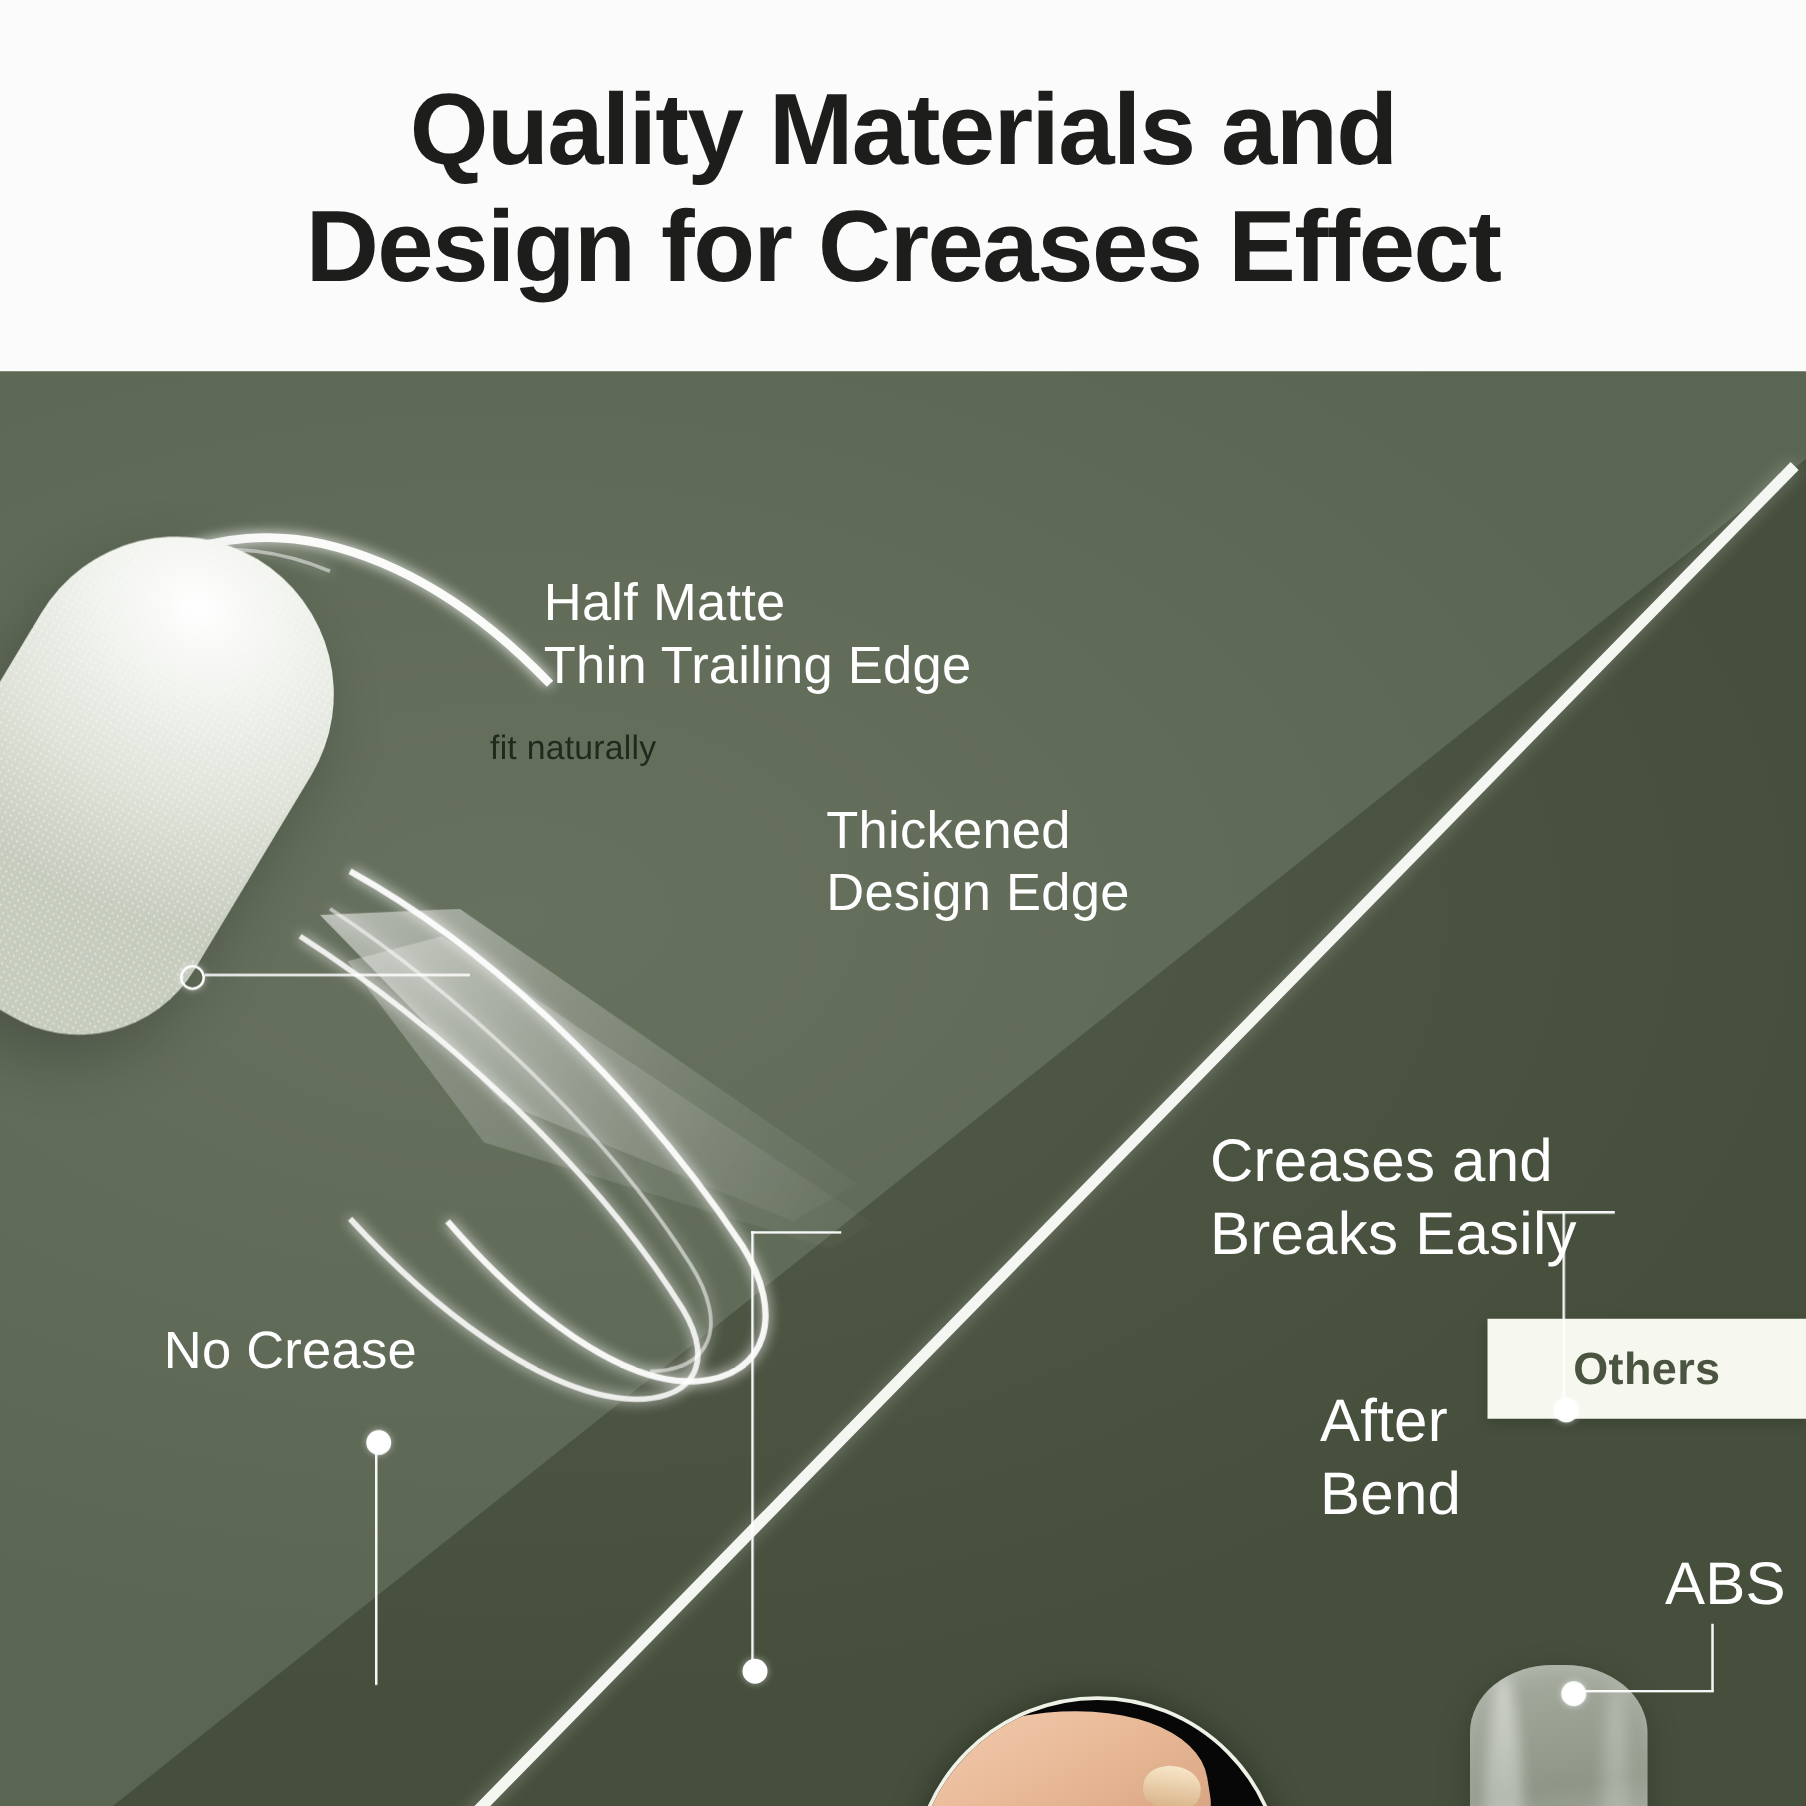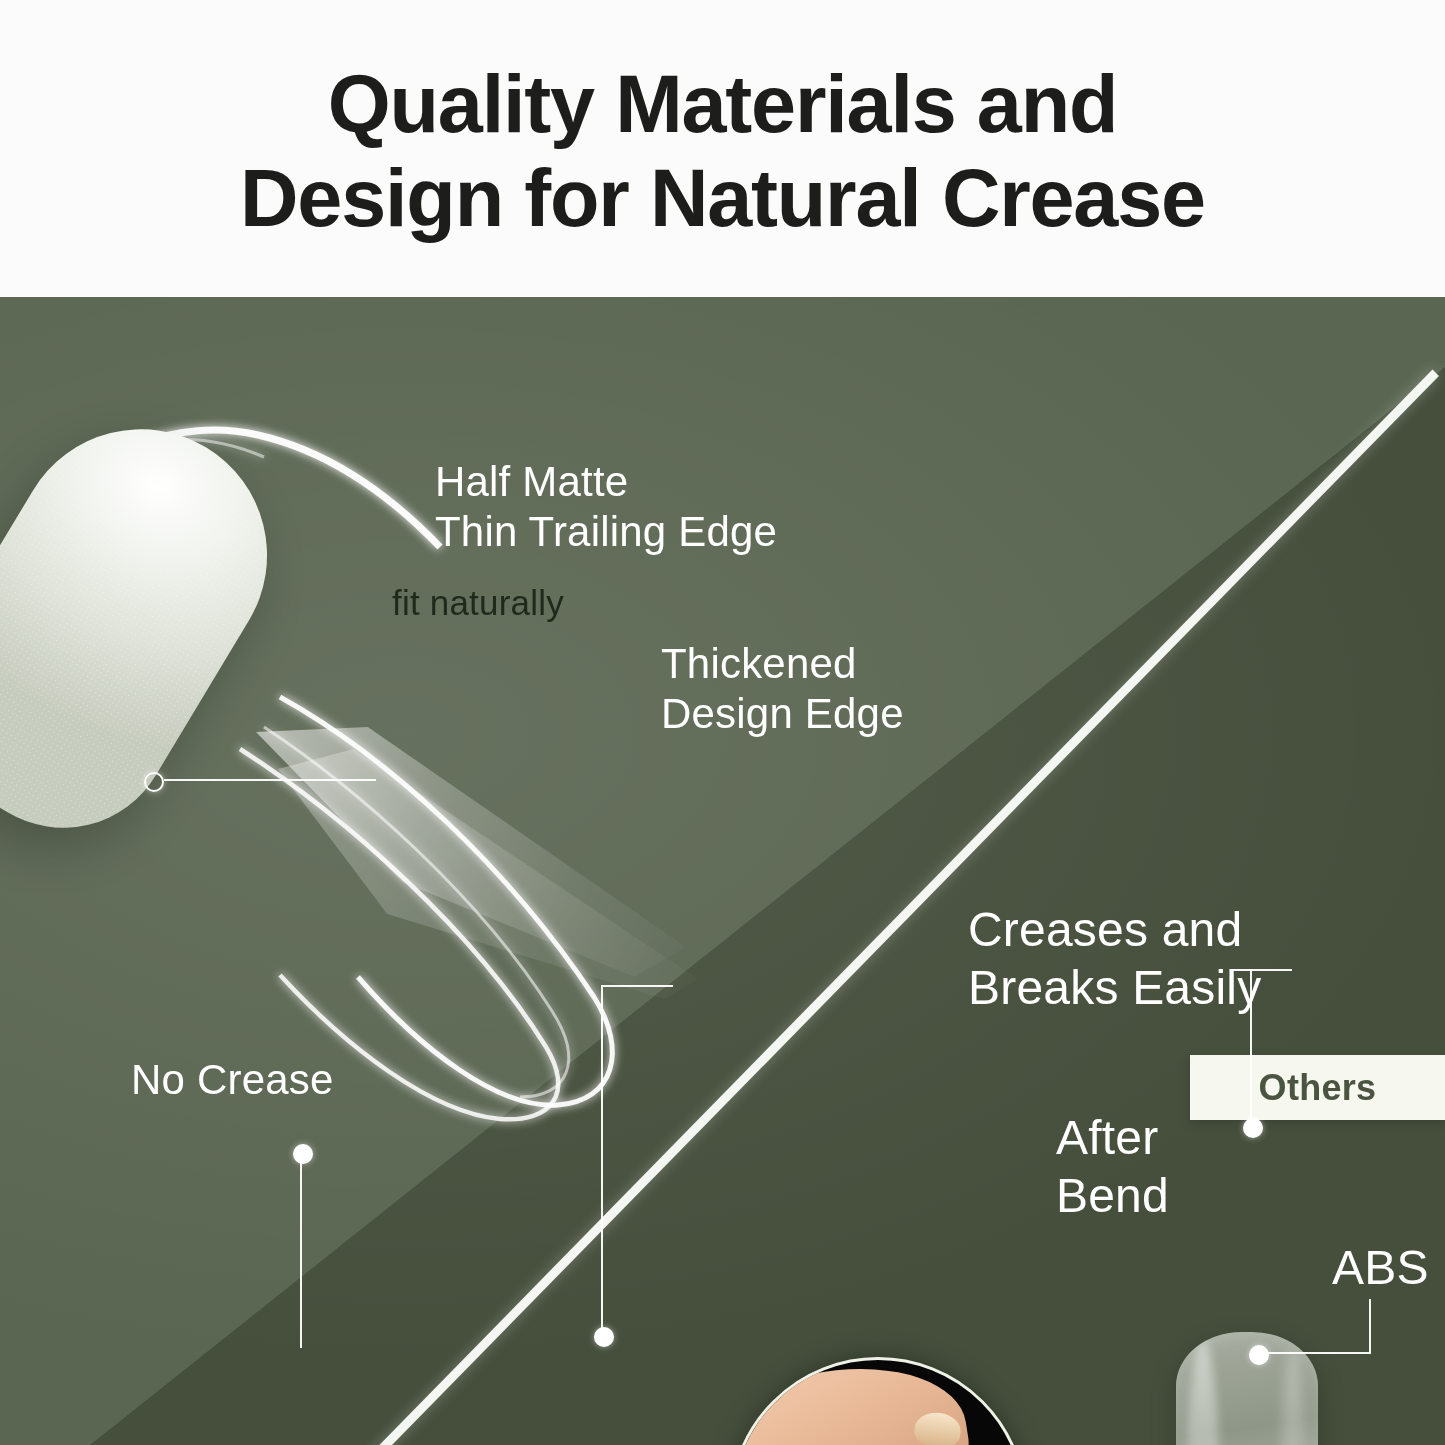"Quality Materials and" div.header-title { text: Natural Crease -> Creases Effect }
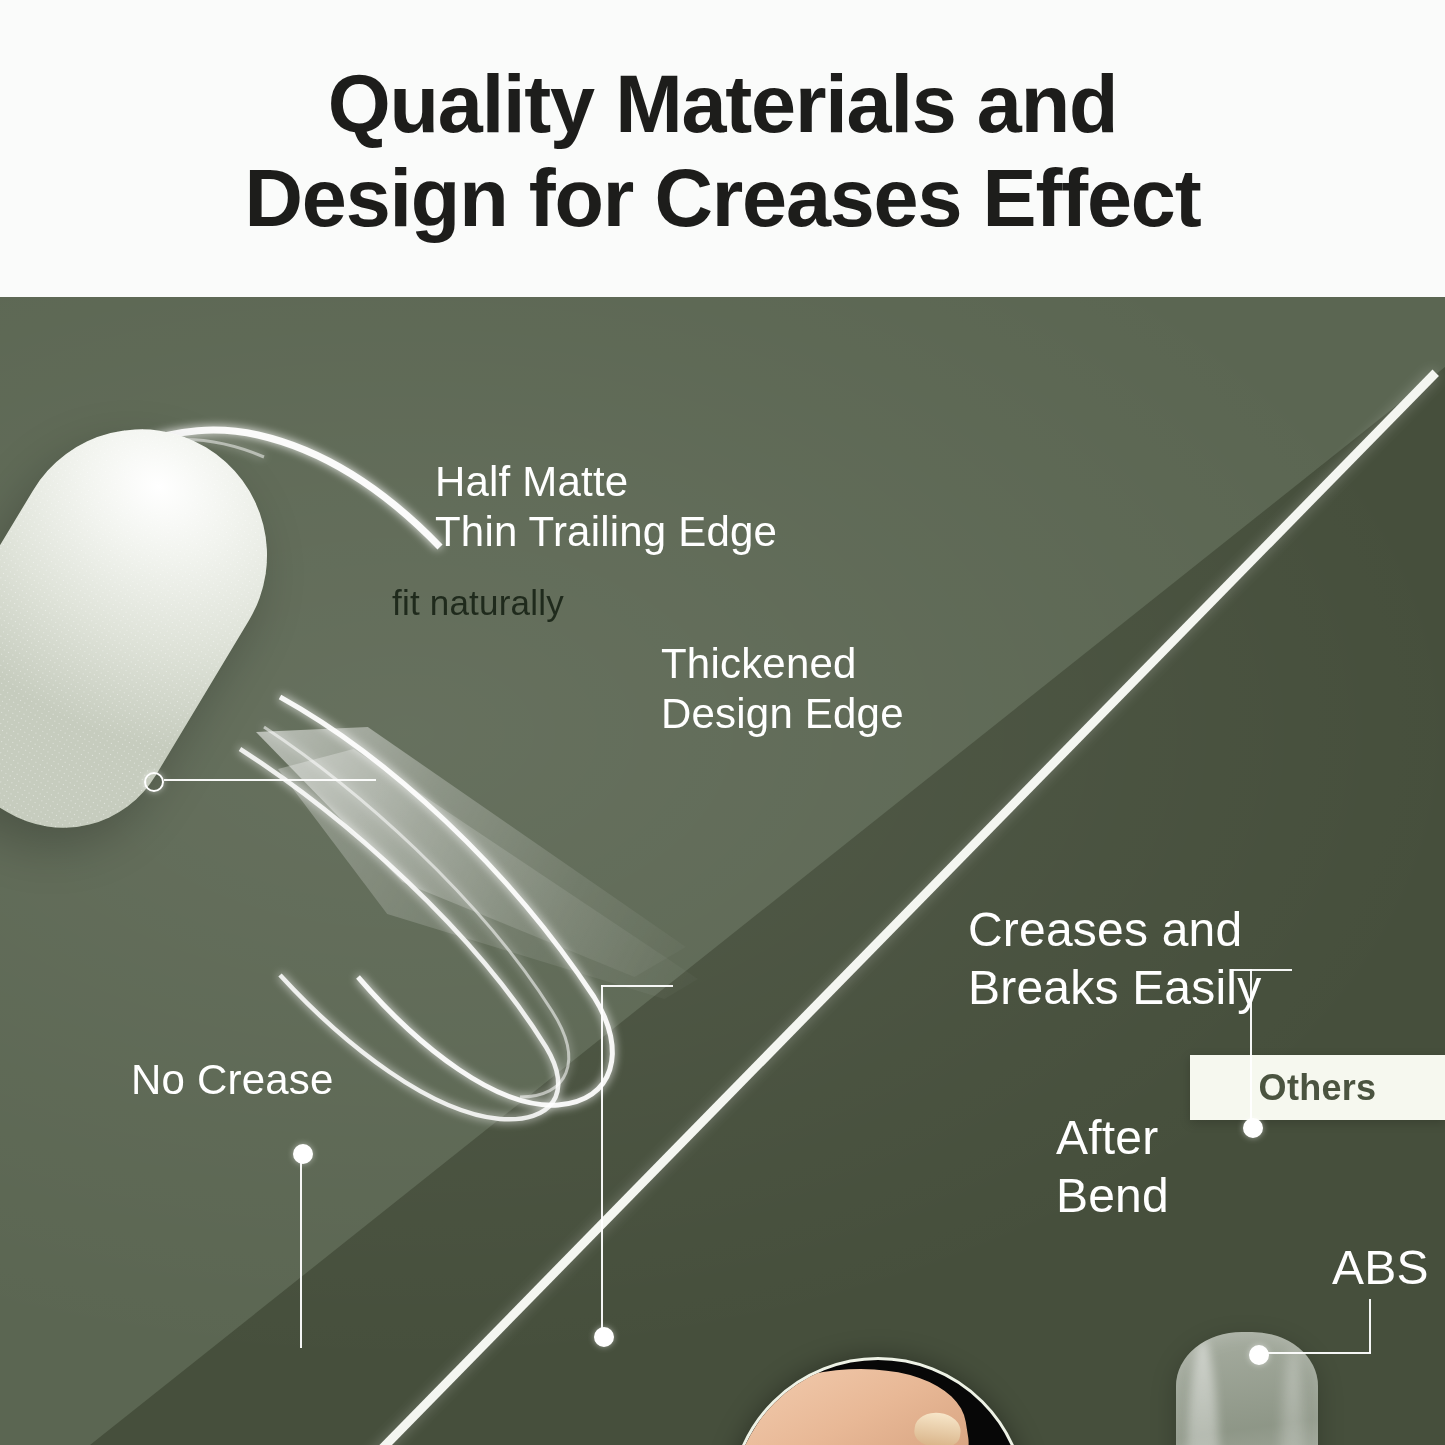"fit naturally" .callout-sub { font-size: 35px -> 27px }
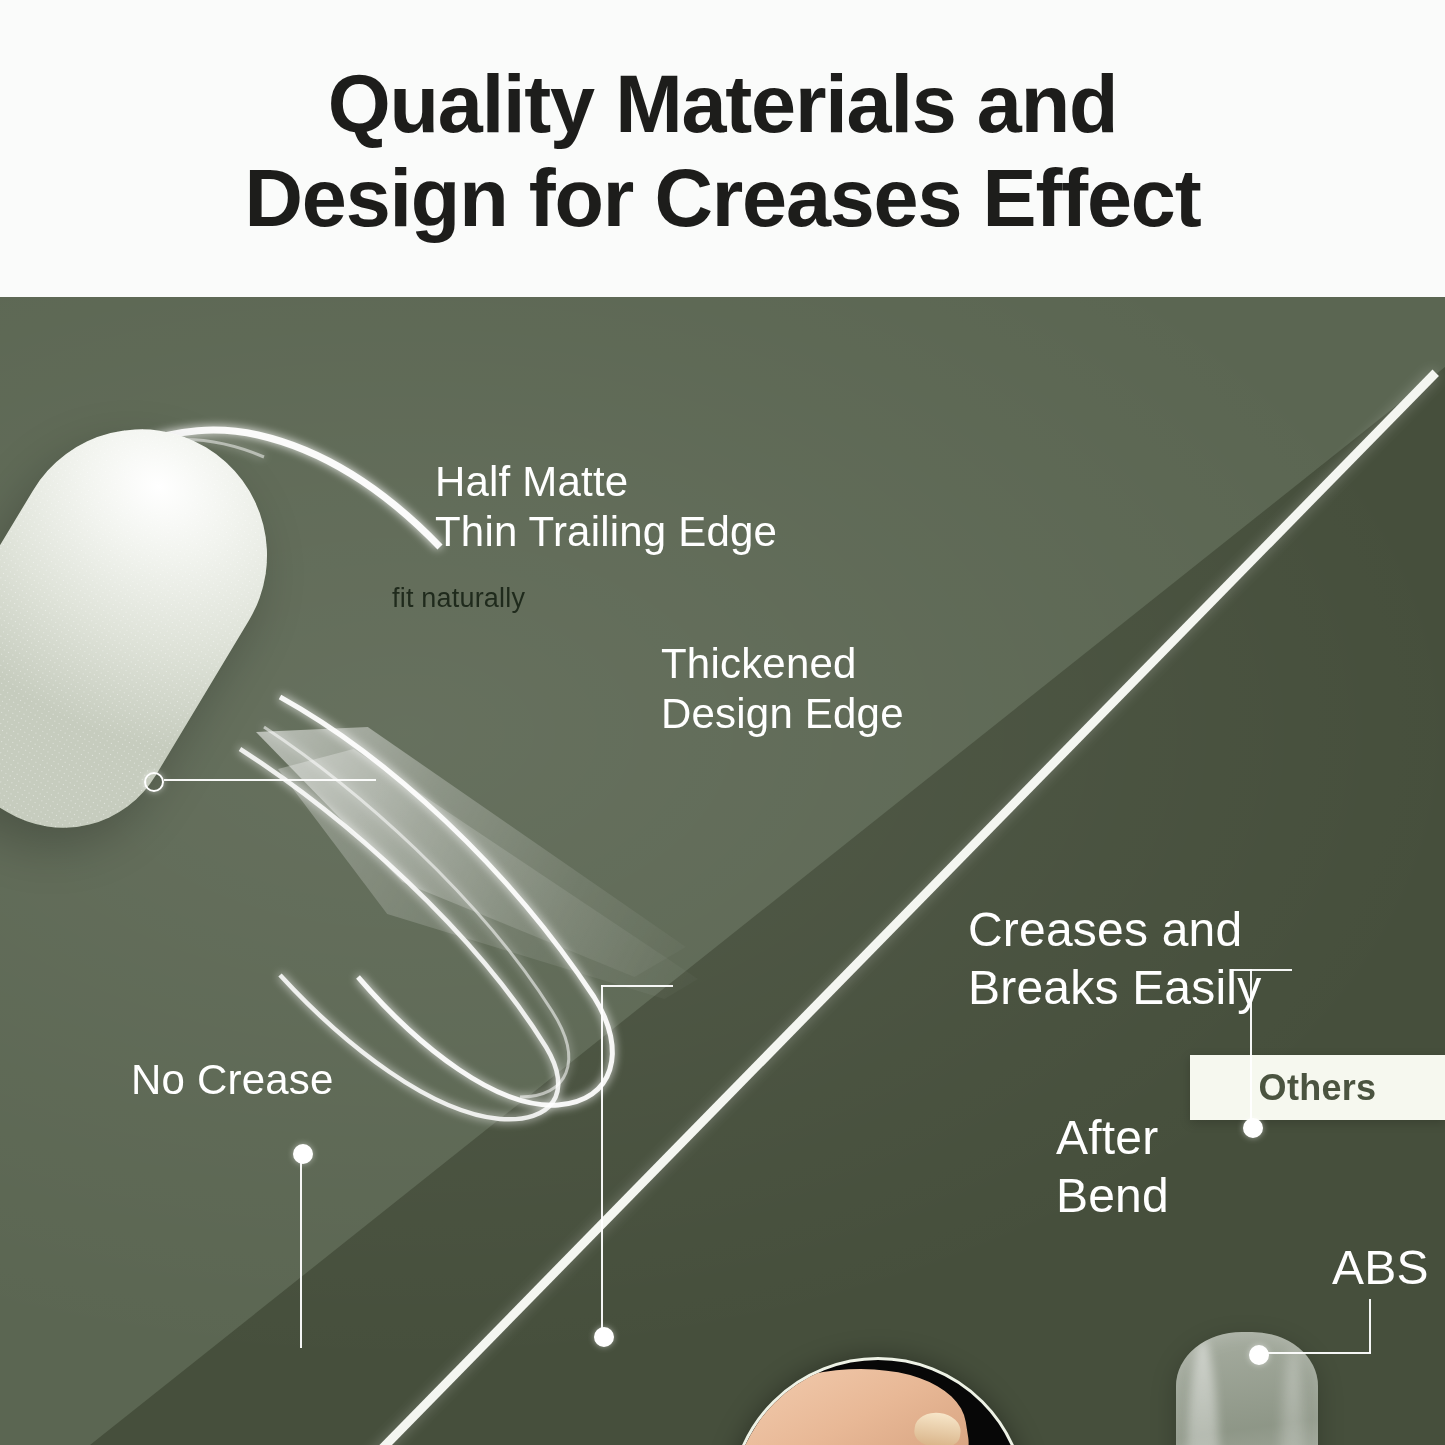"Others" #others-badge { height: 65px -> 80px }
